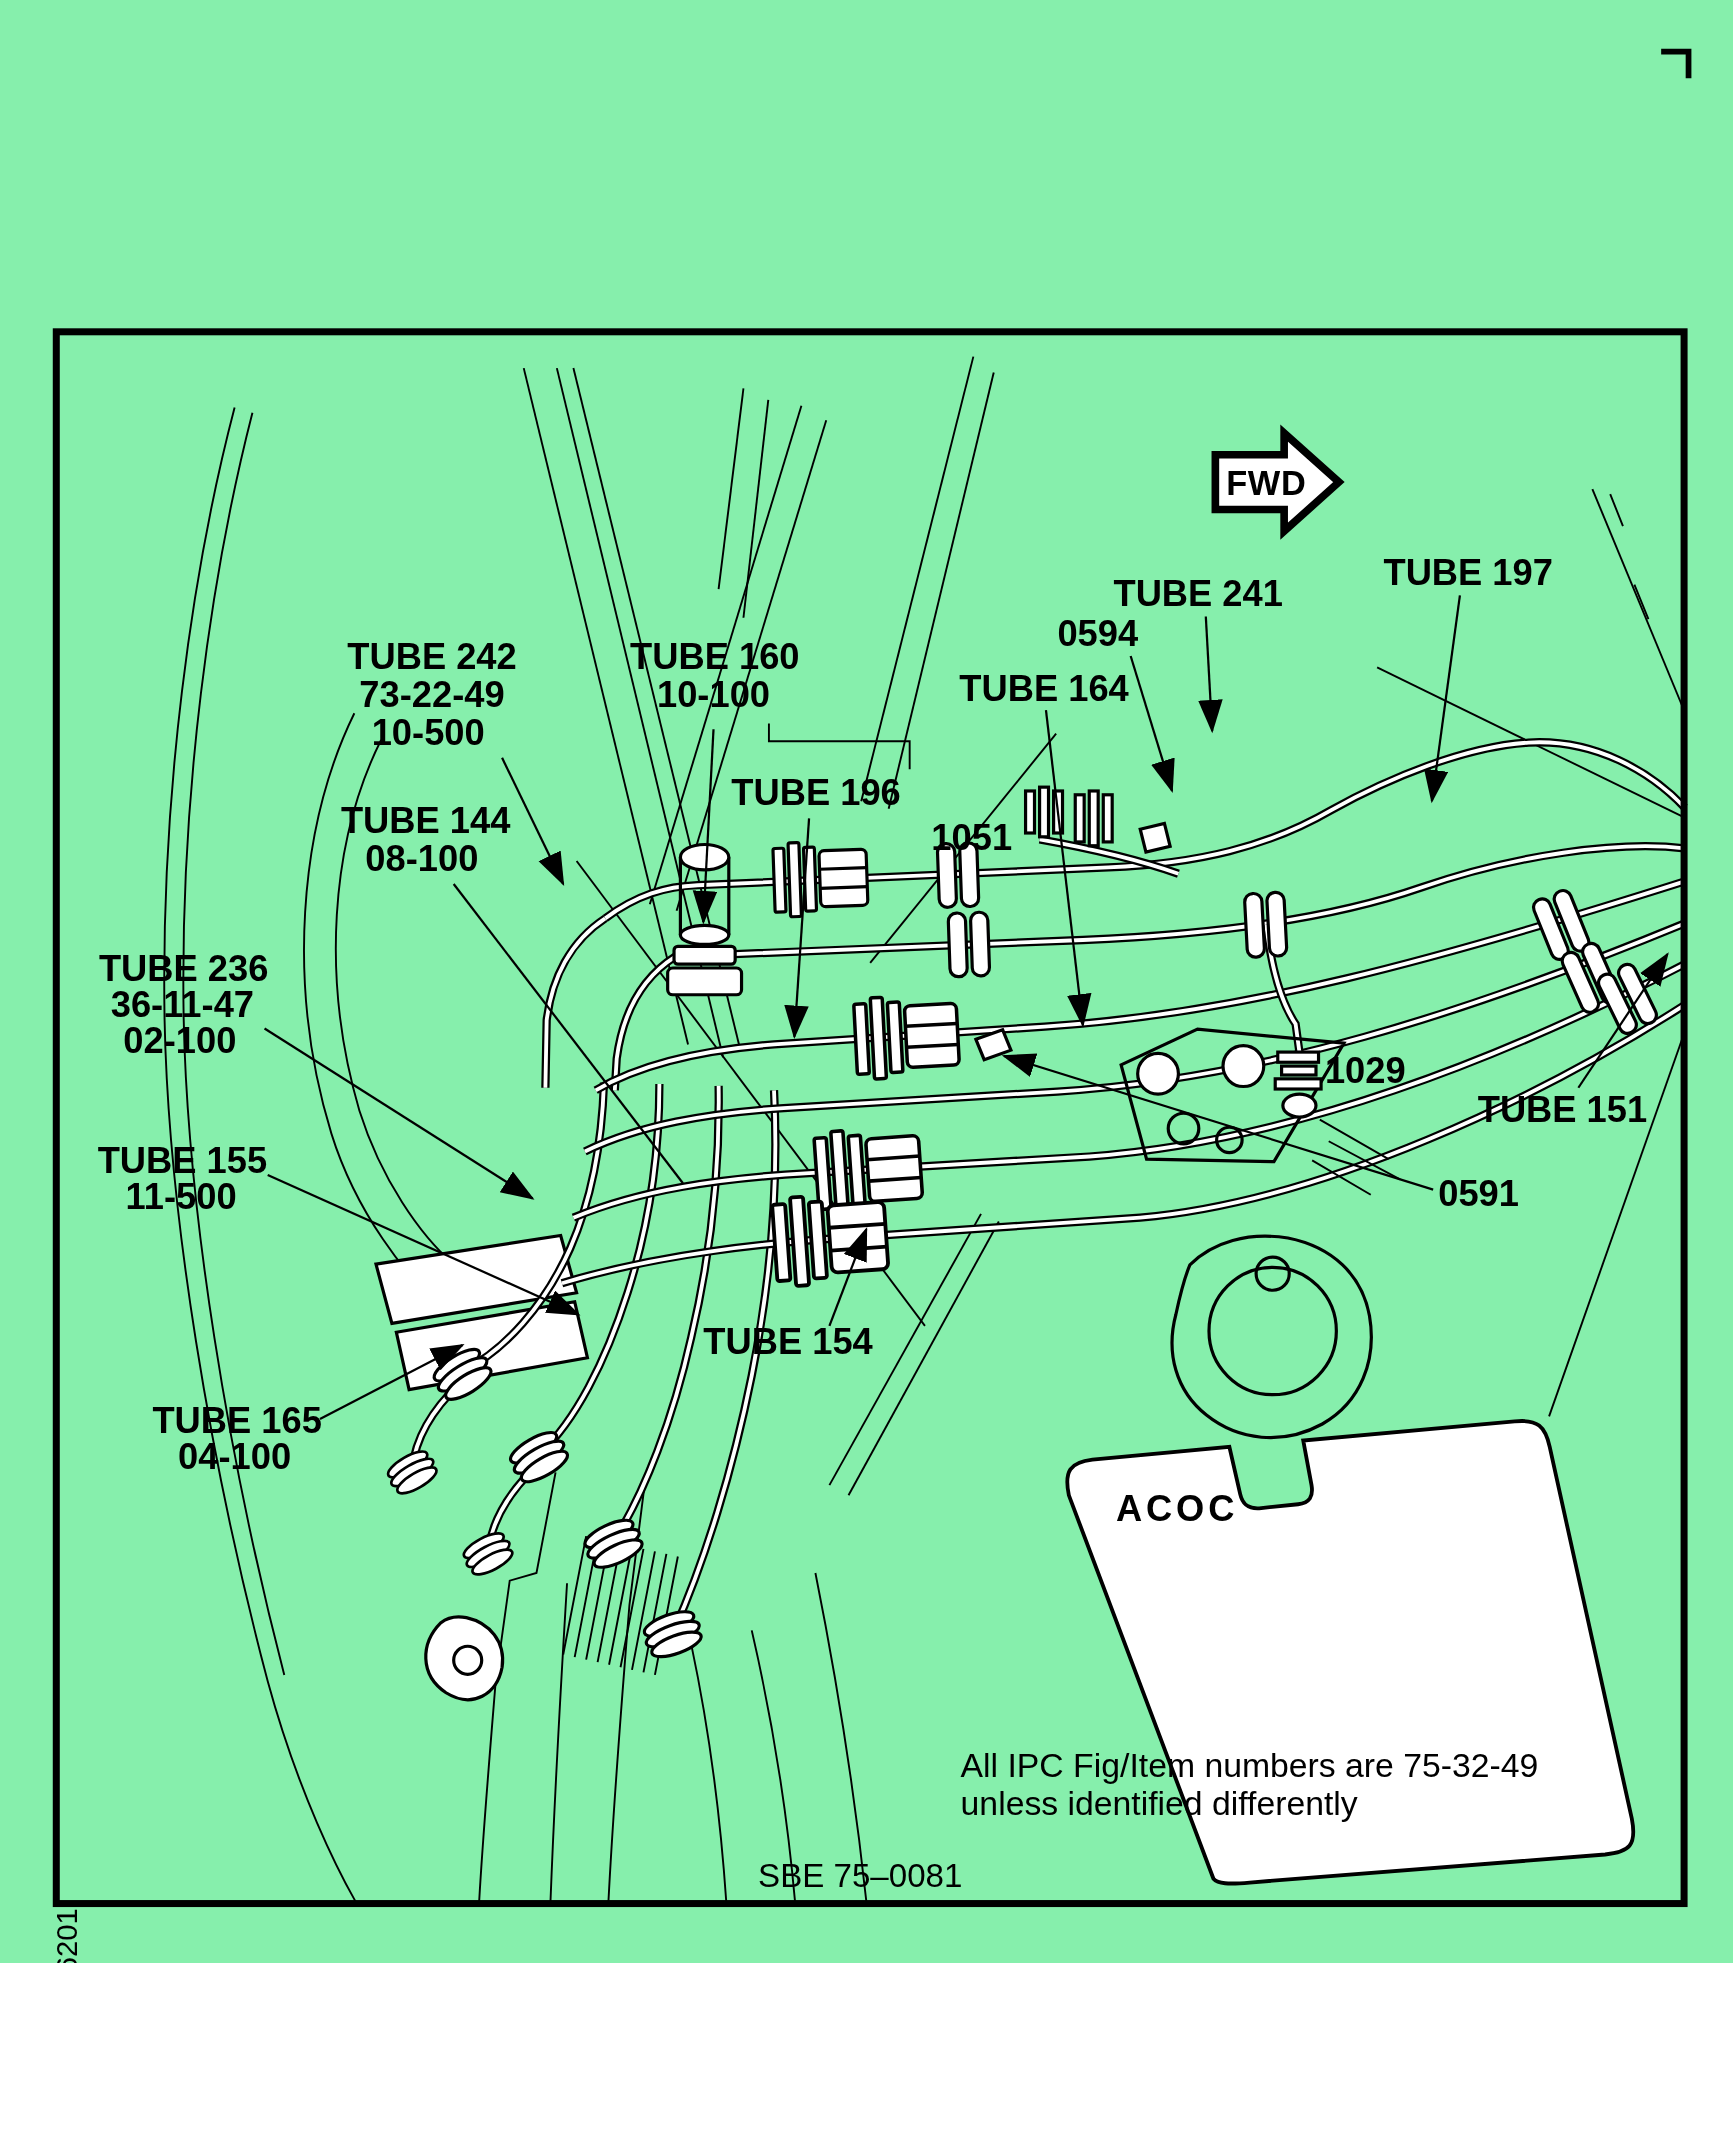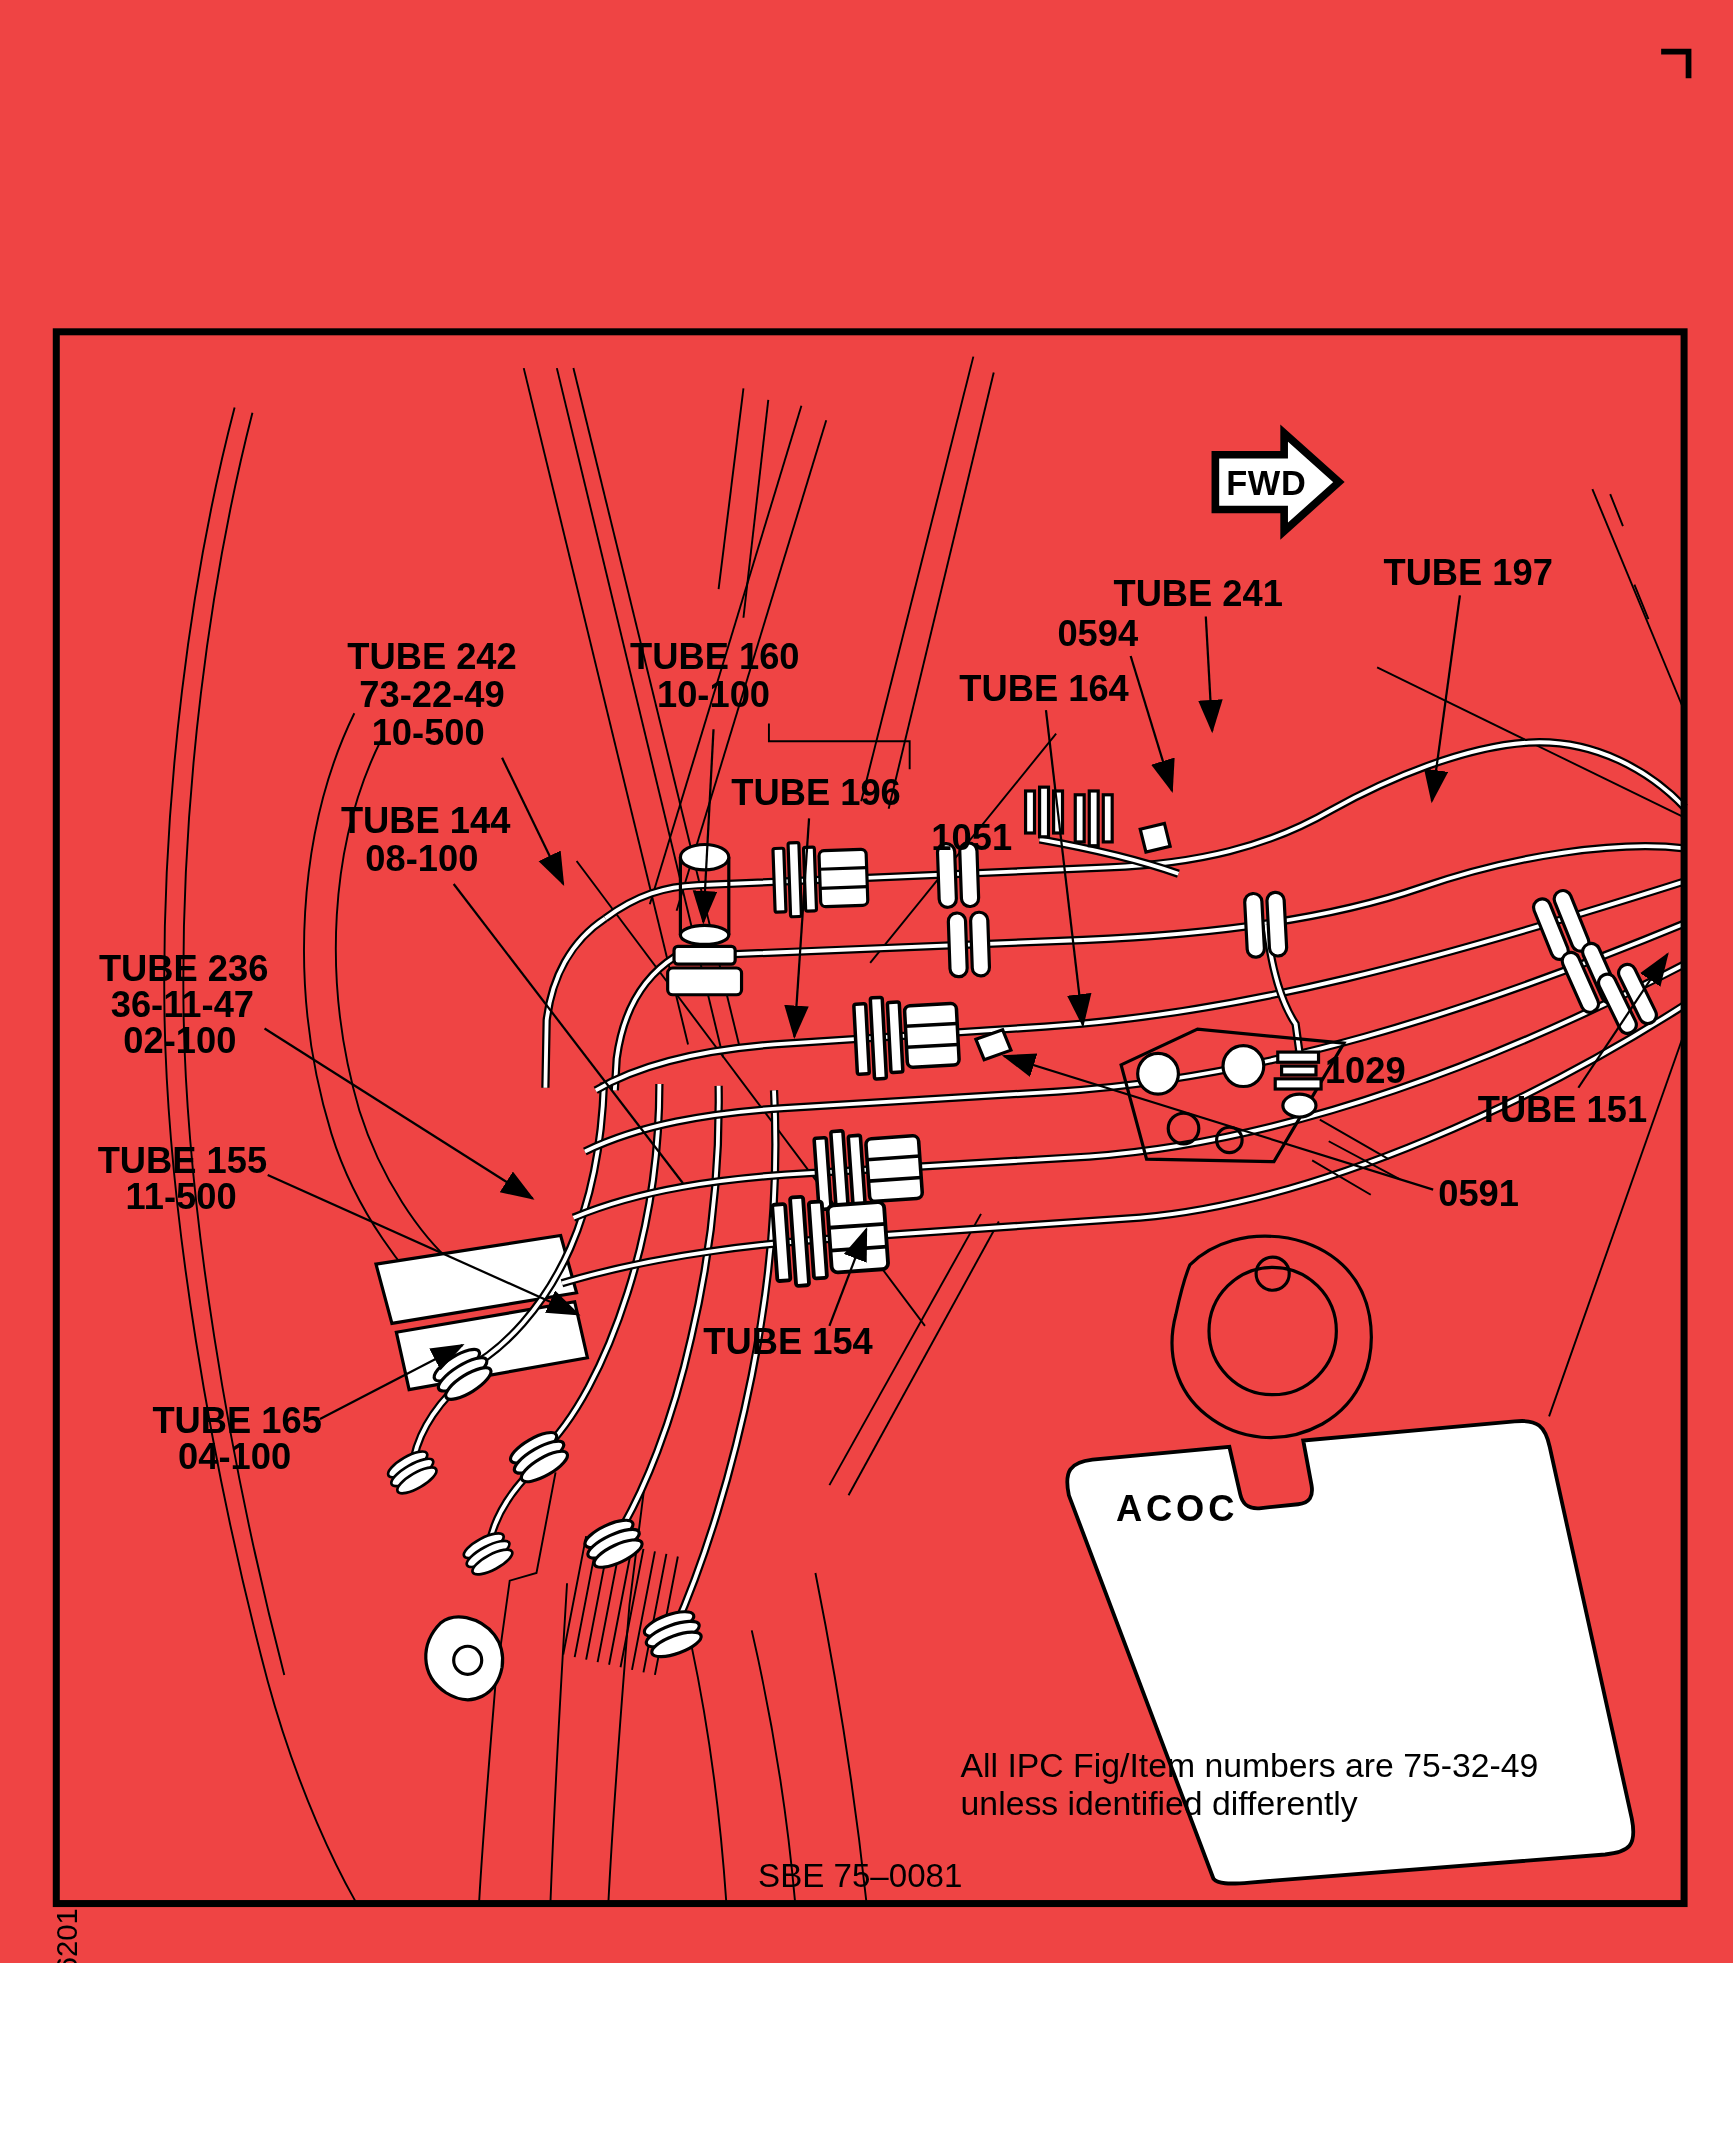"FWD" .page { background: #ef4444 -> #86efac }
